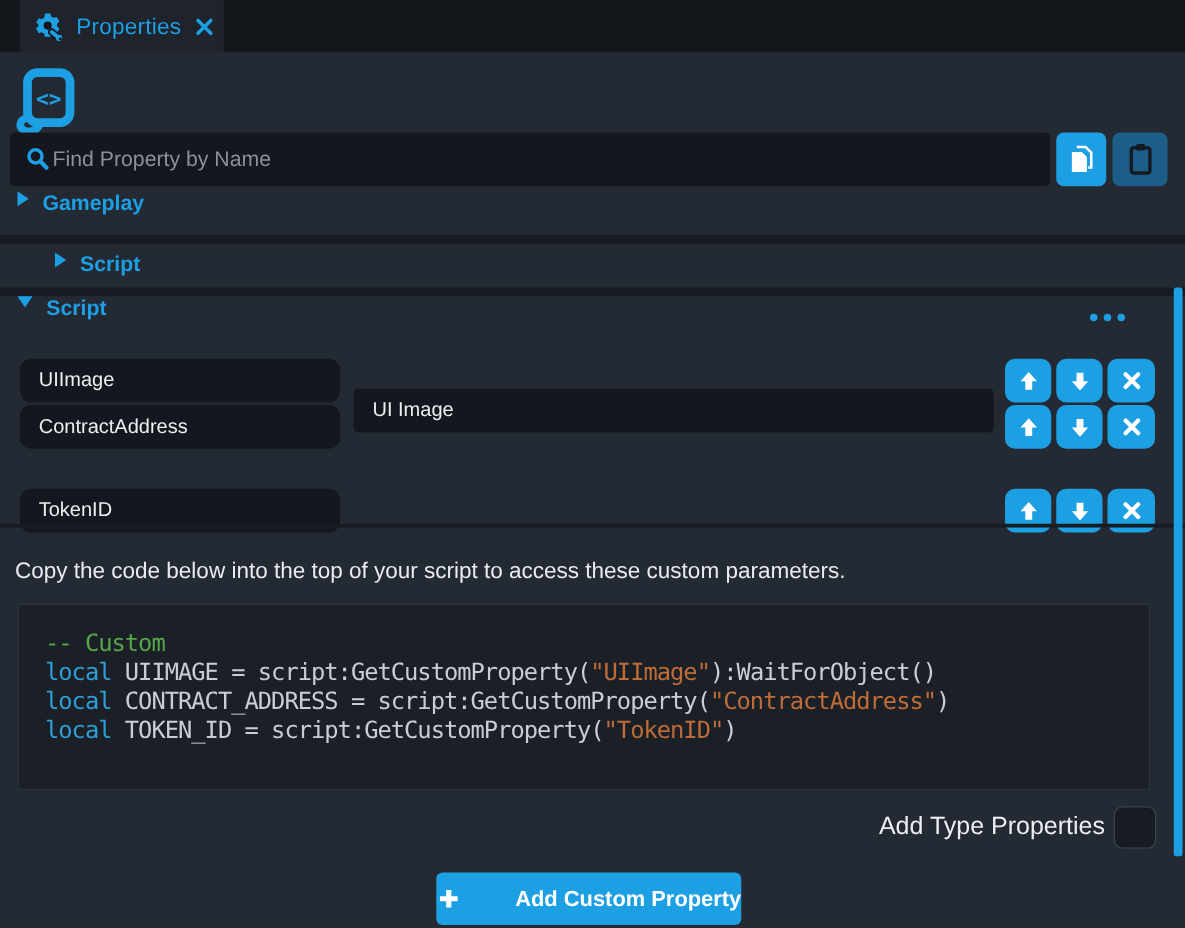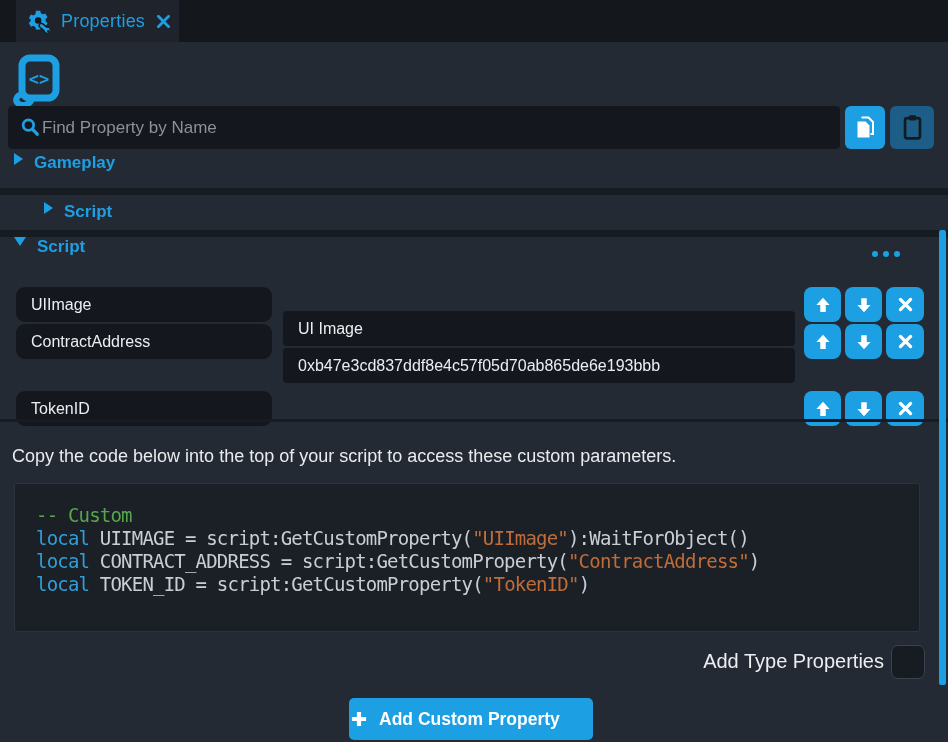"0xb47e3cd837ddf8e4c57f05d70ab865de6e193b" input.prop-value { html: <input> -> none }
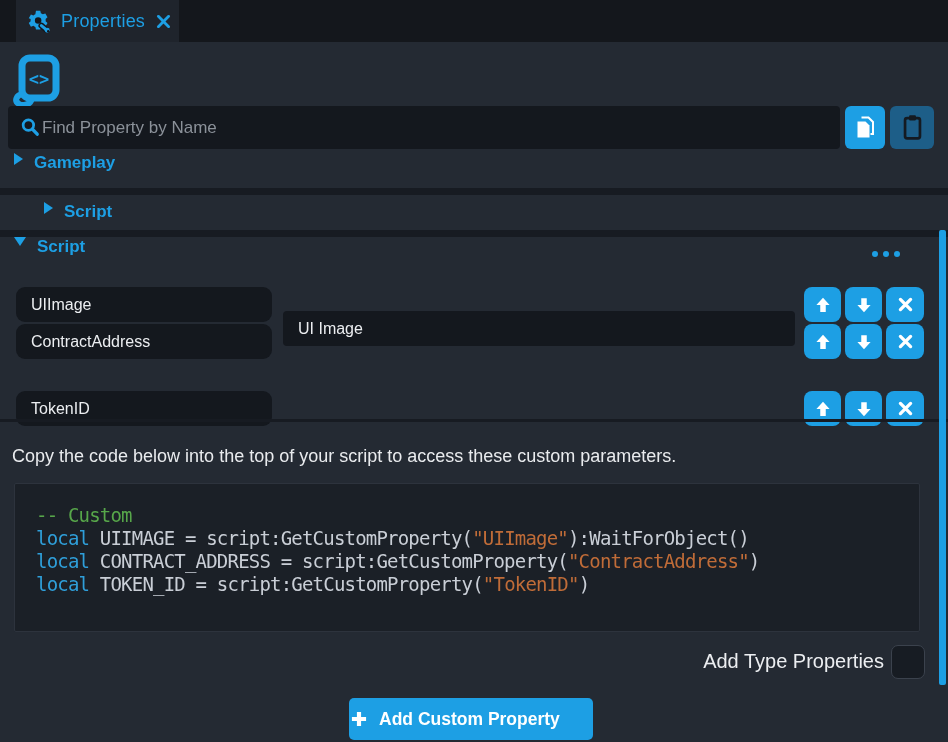"Add Custom Property" .add-btn { justify-content: flex-start -> space-between }
